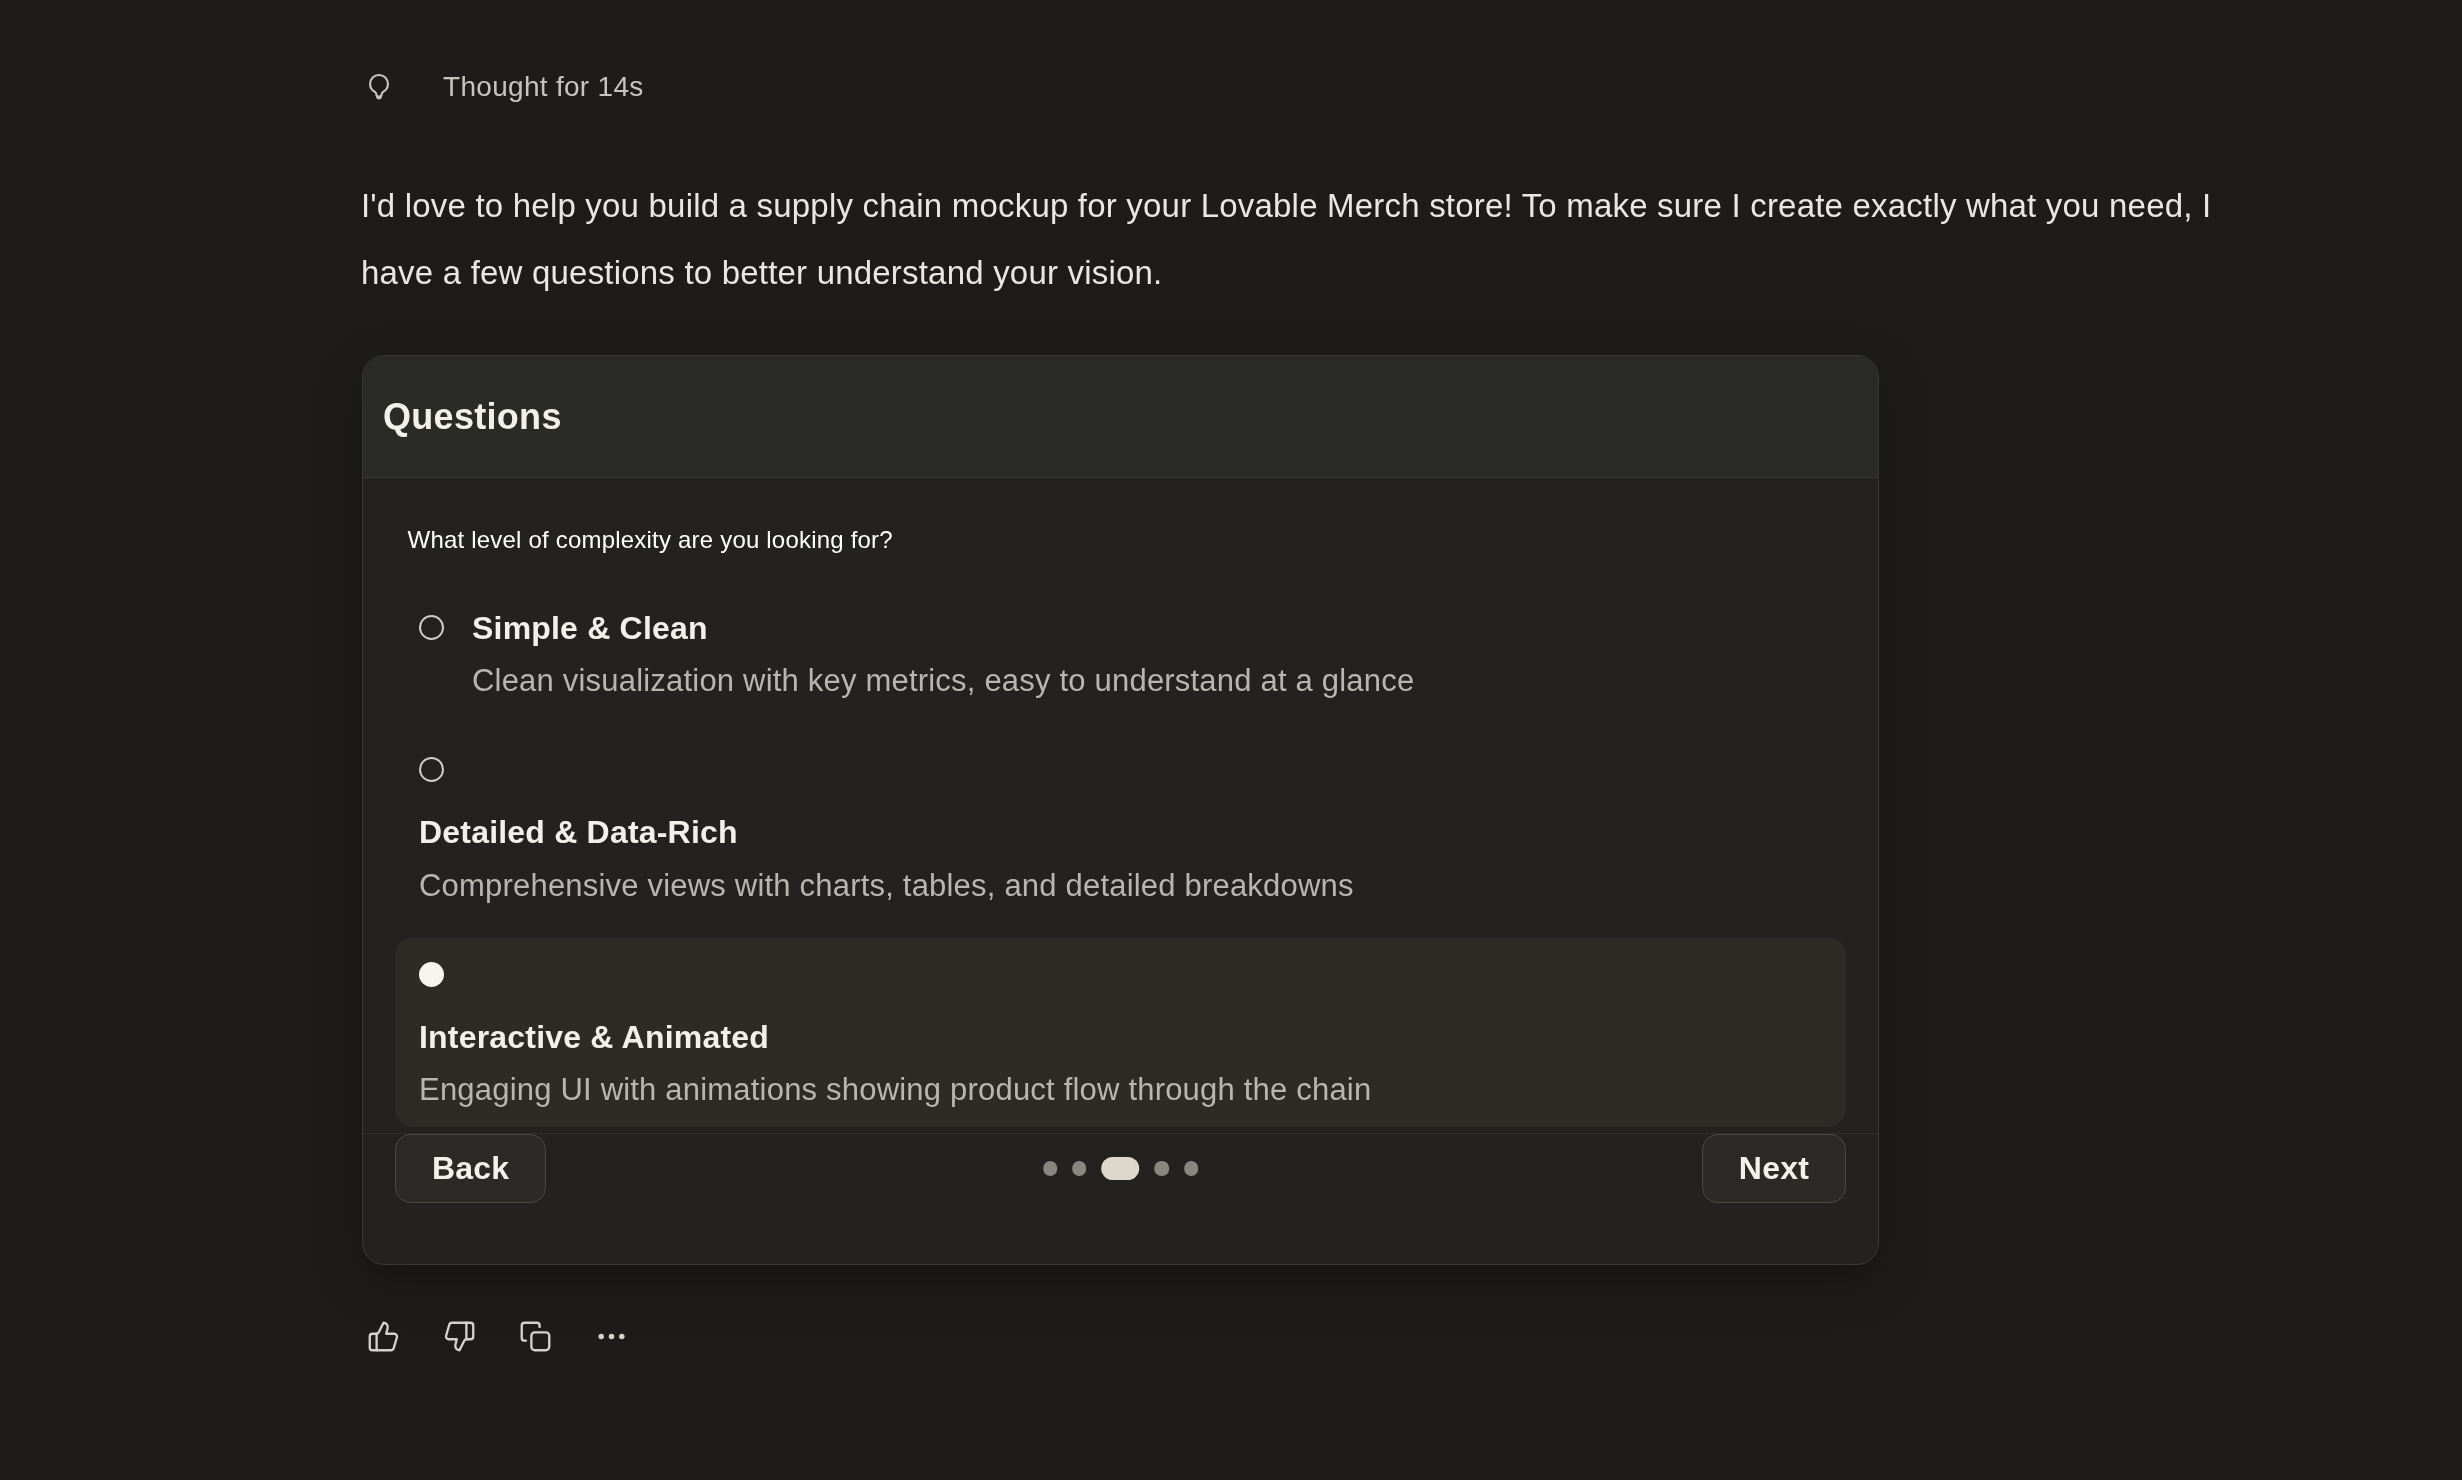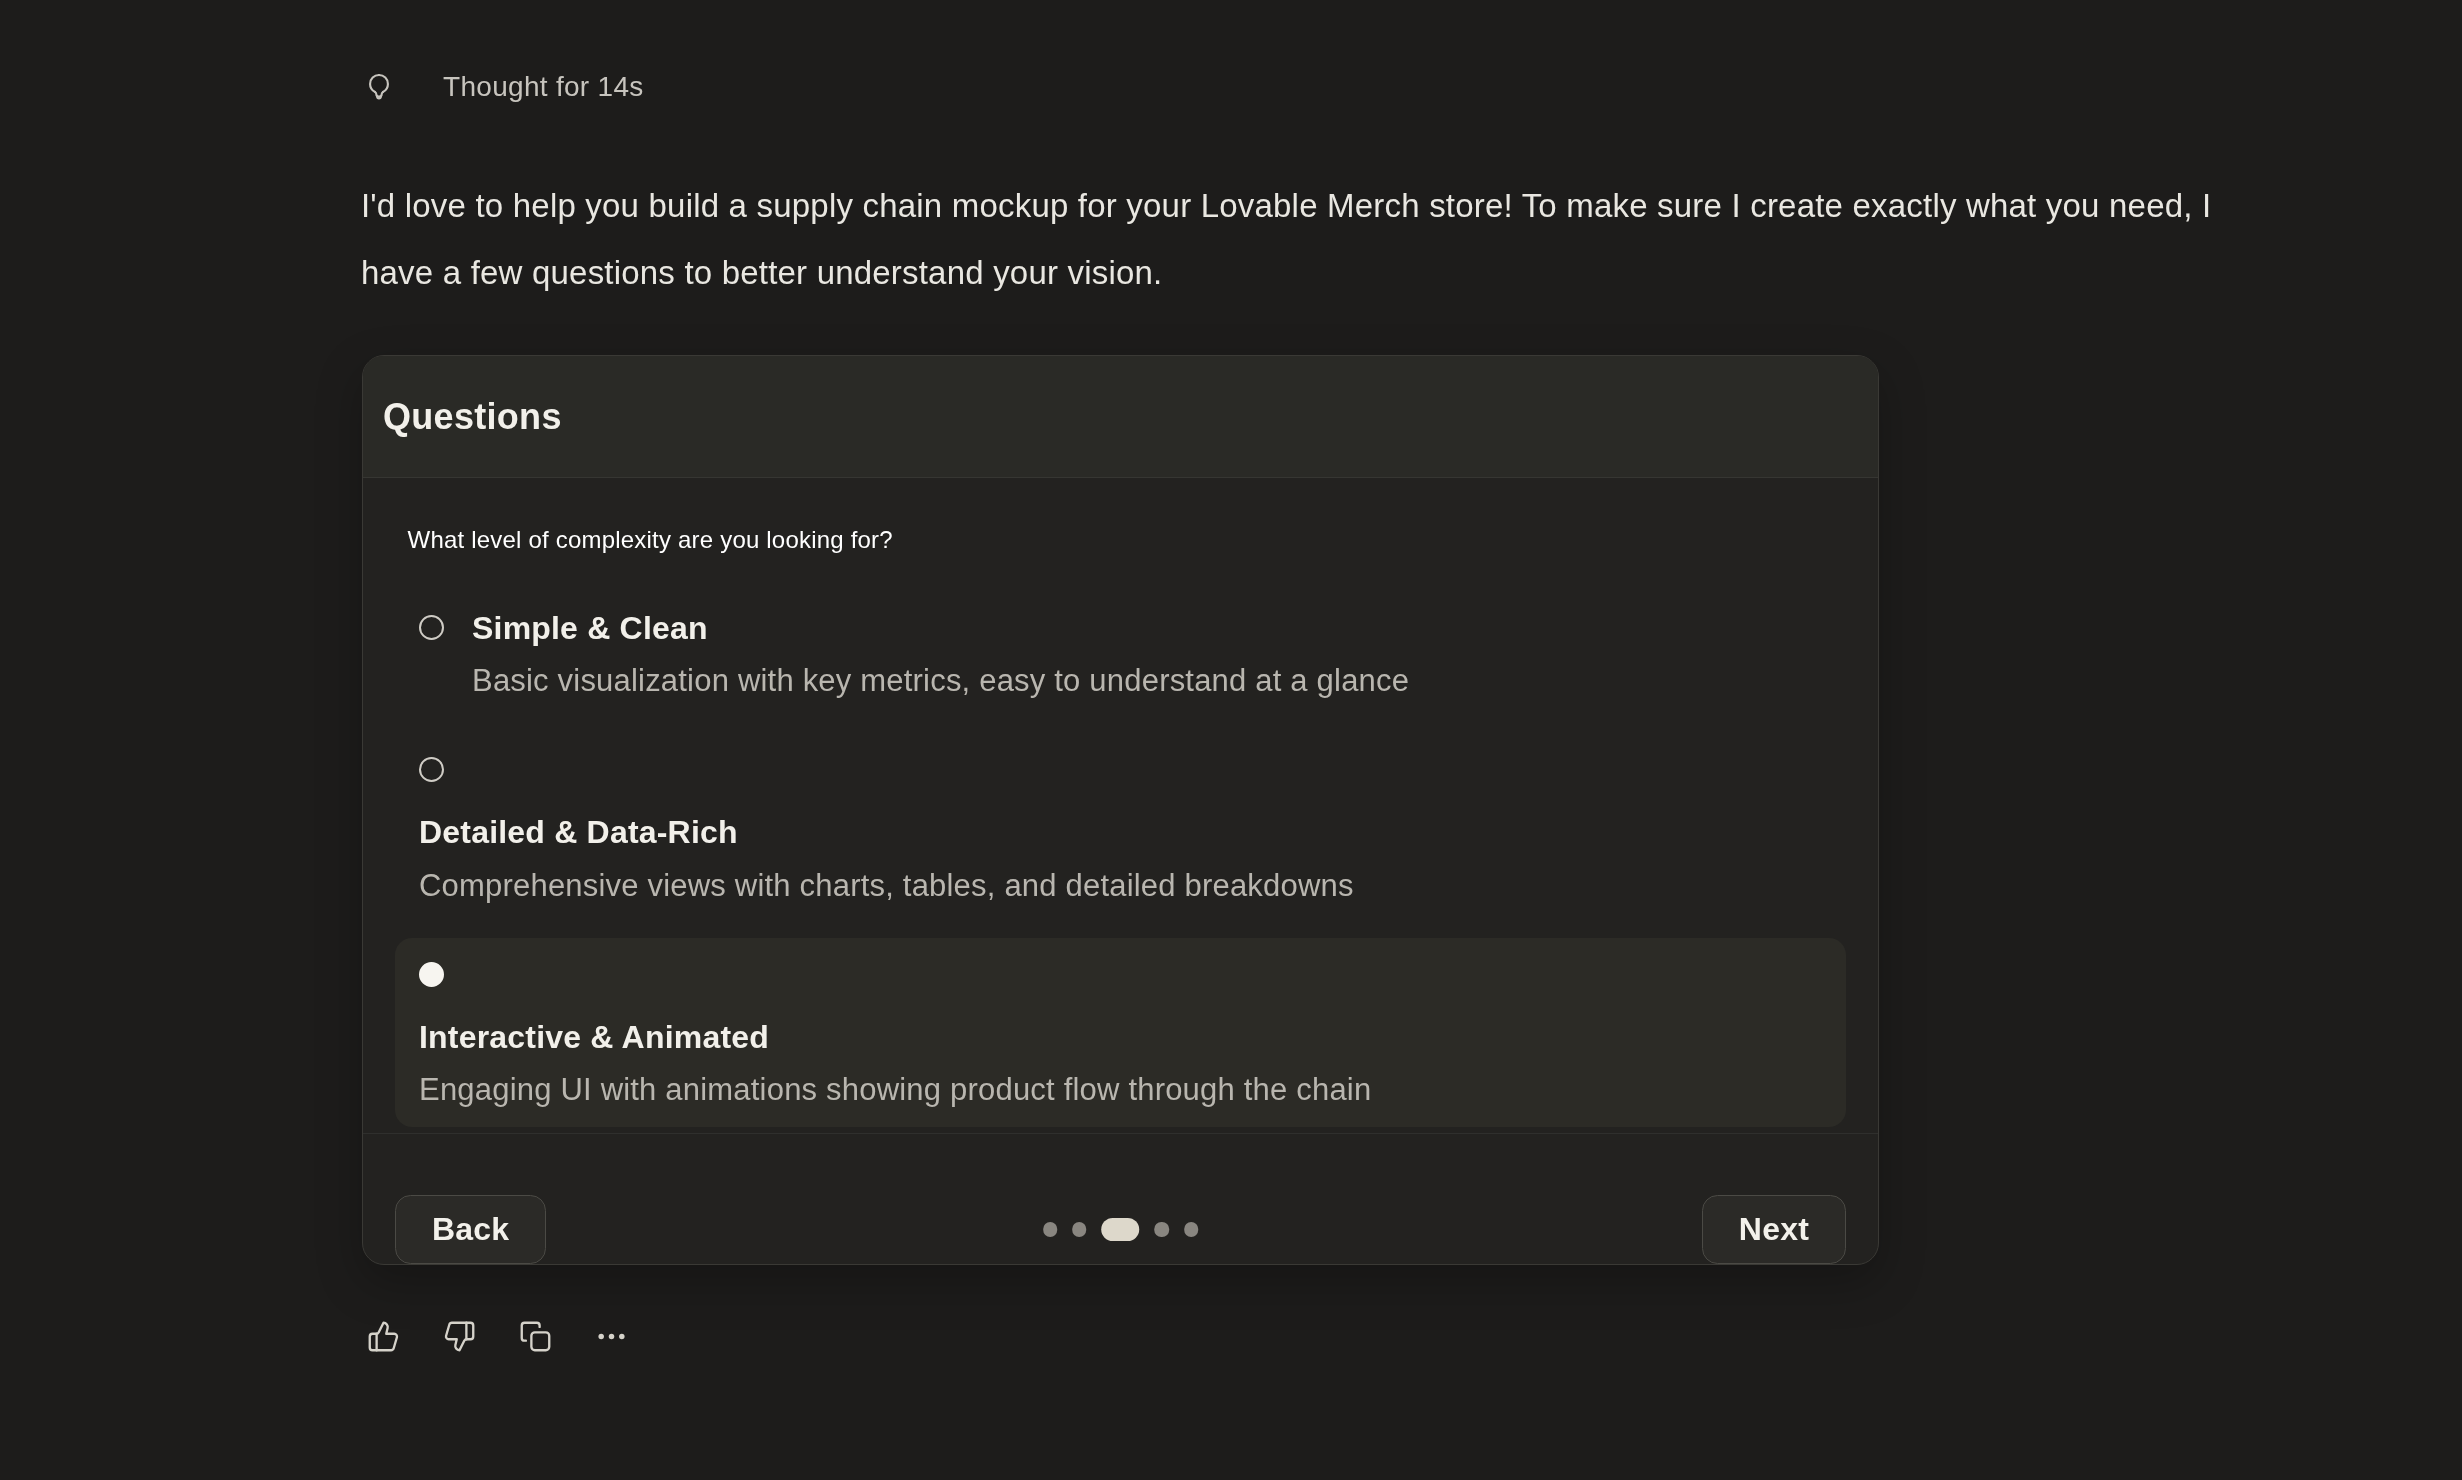"Basic visualization with key metrics," span.option-desc { text: Basic -> Clean }
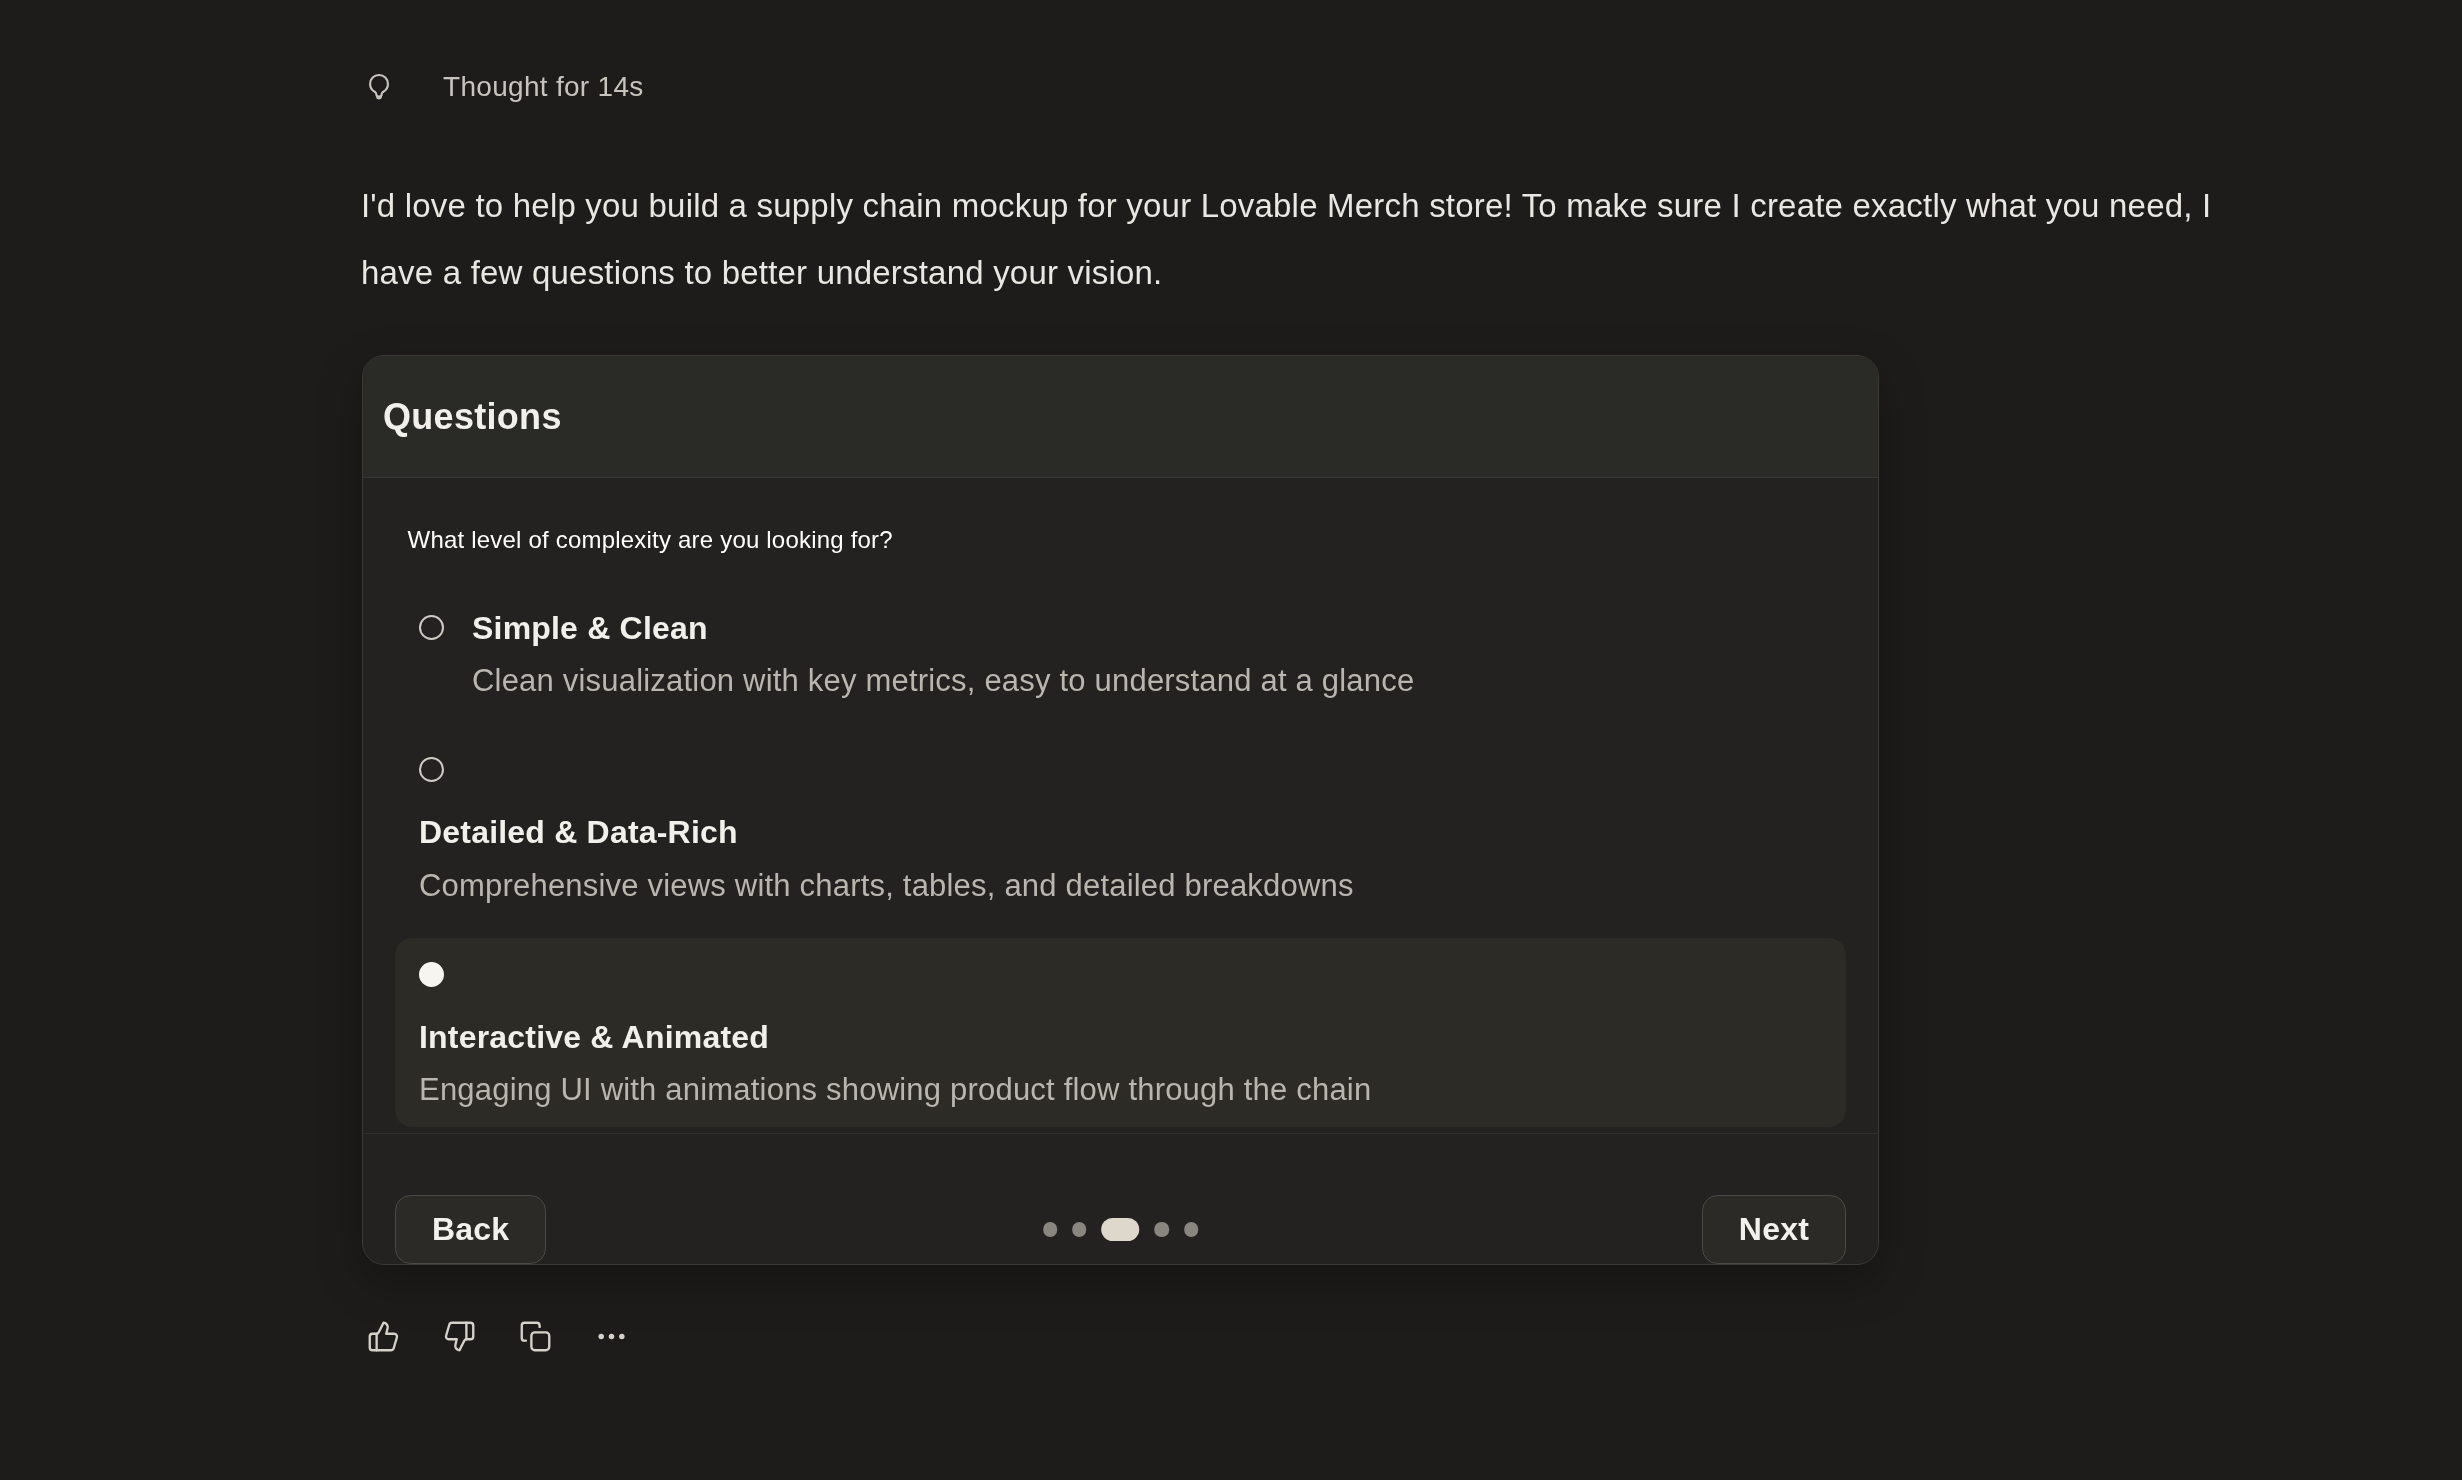"Back" .card-footer { align-items: flex-end -> flex-start }
